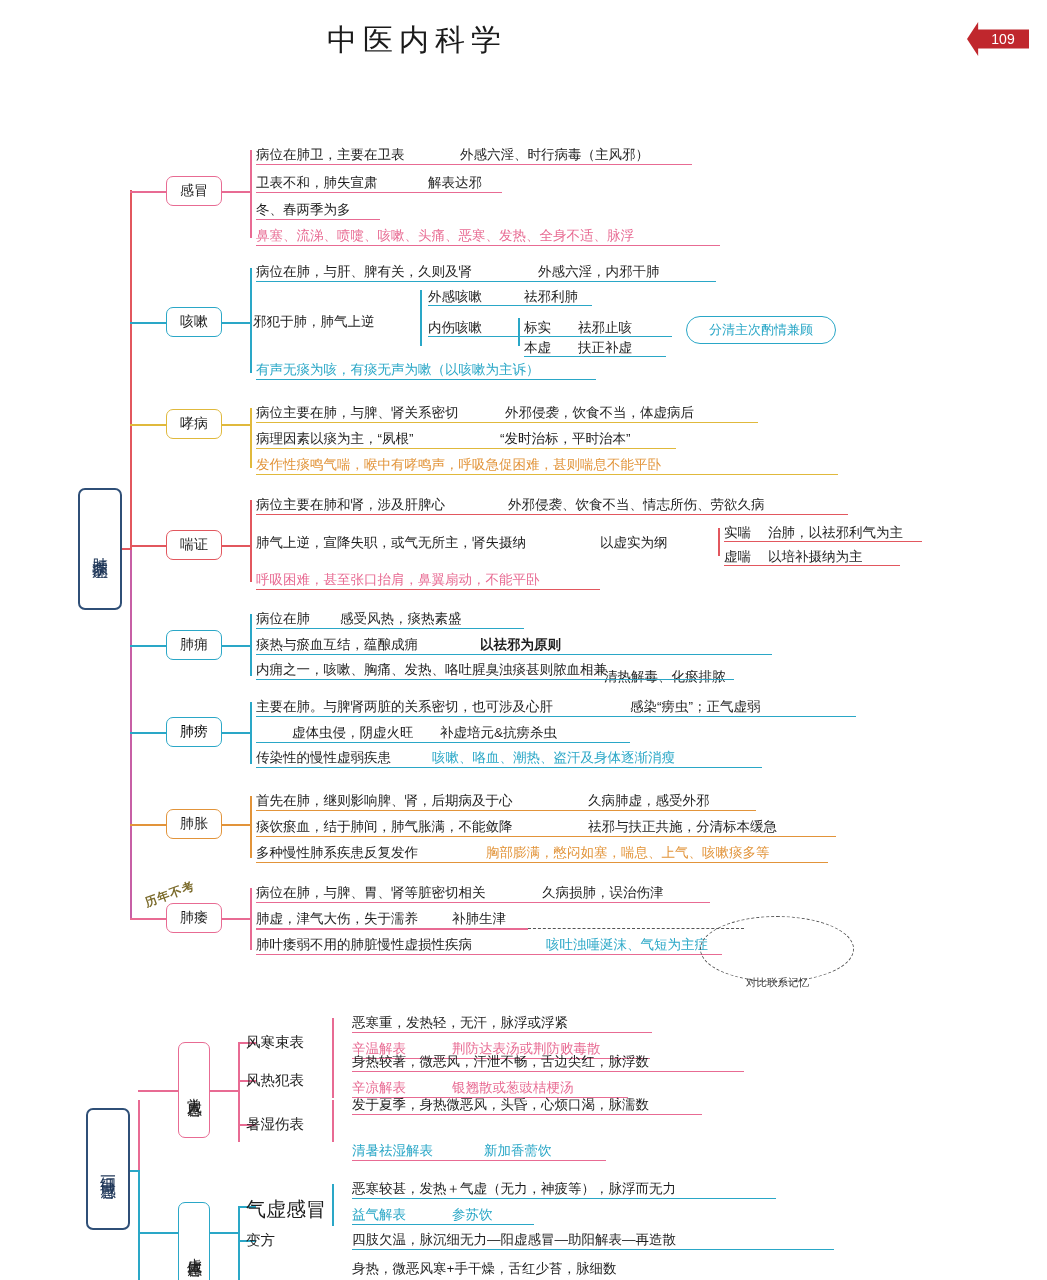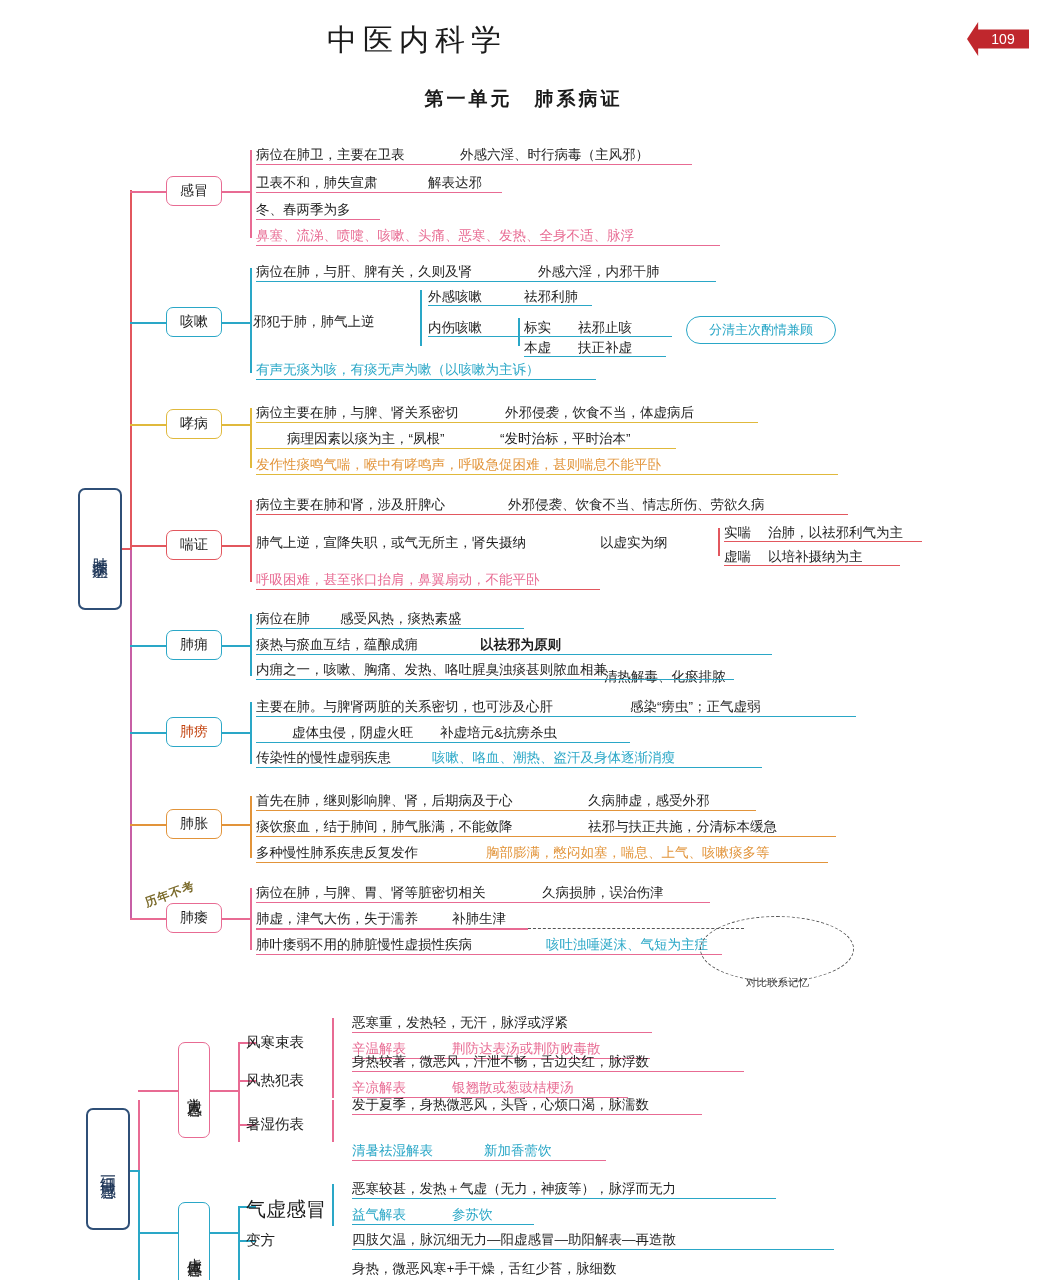"第一单元 肺系病证" div.subtitle { html: <div>第一单元 肺系病证</div> -> none }
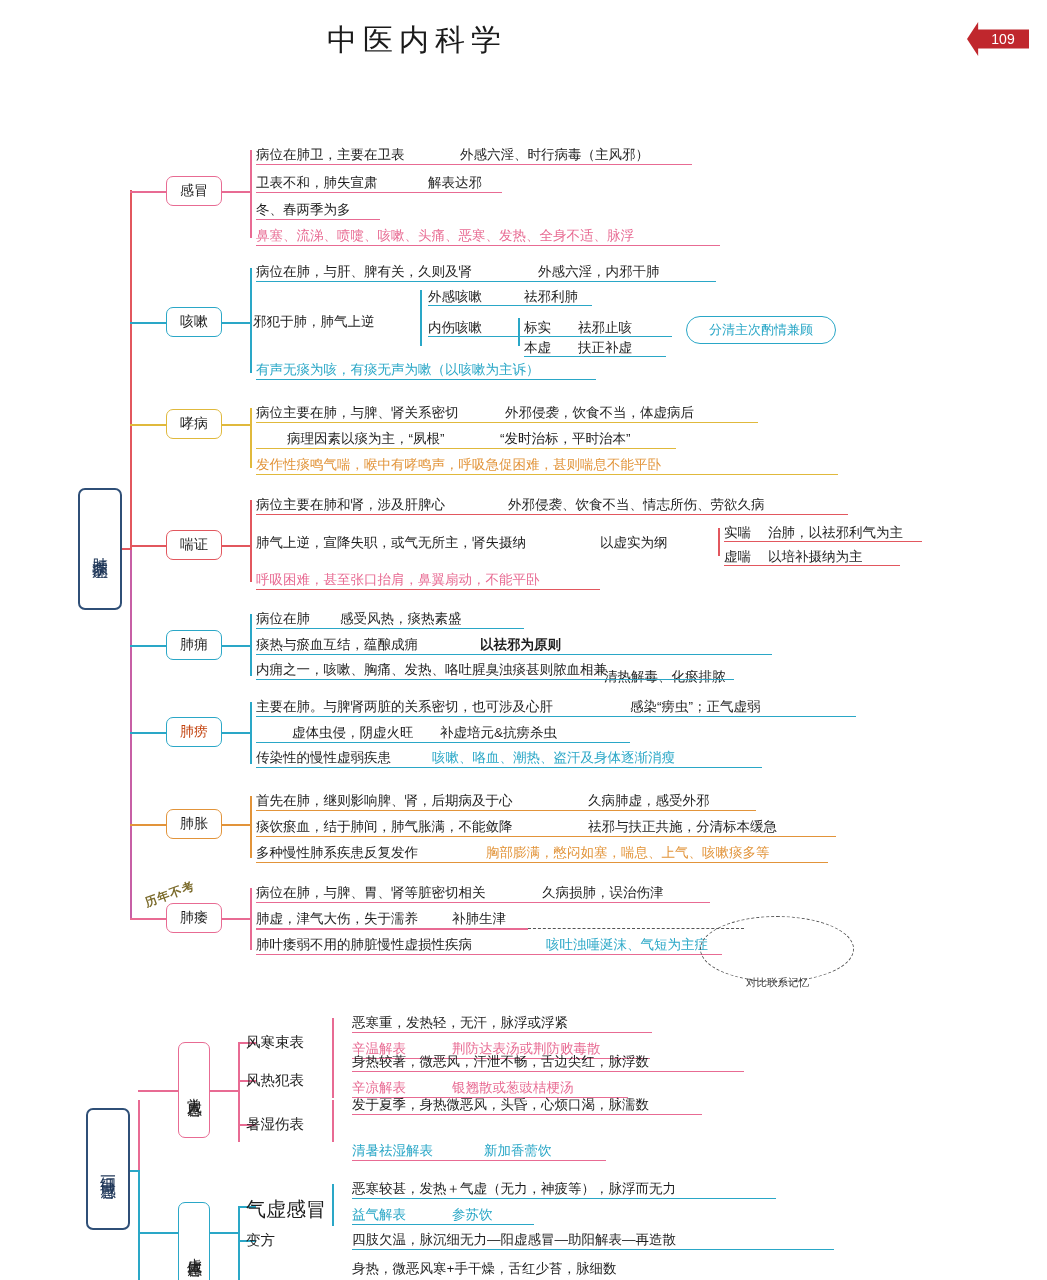"病理因素以痰为主，“夙根”" div.txt { margin-left: 31px -> none }
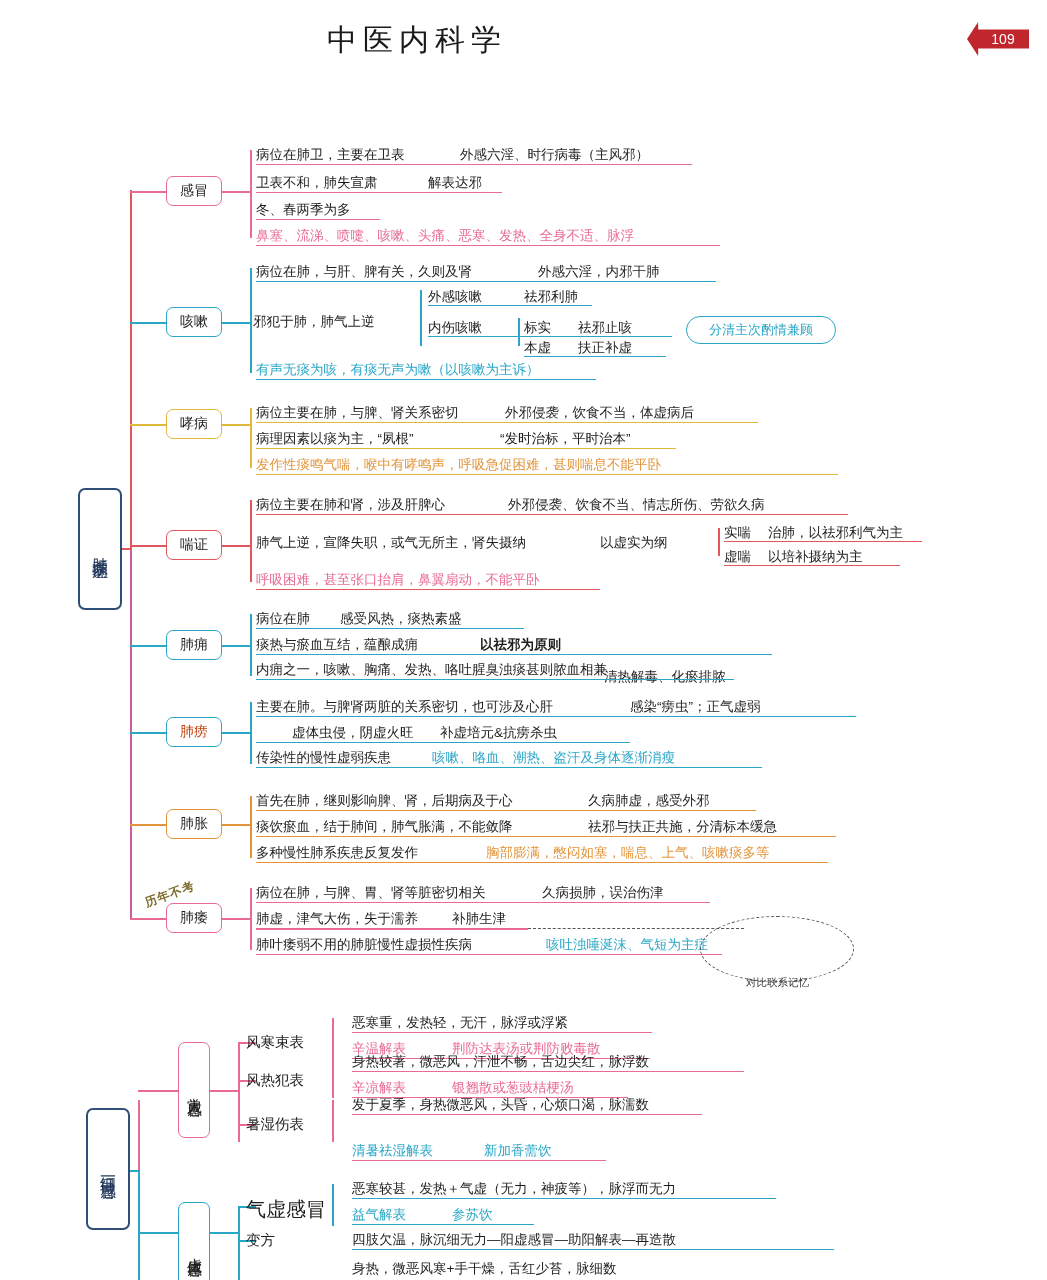"肺痨" div.node { color: #c2410c -> #000000 }
